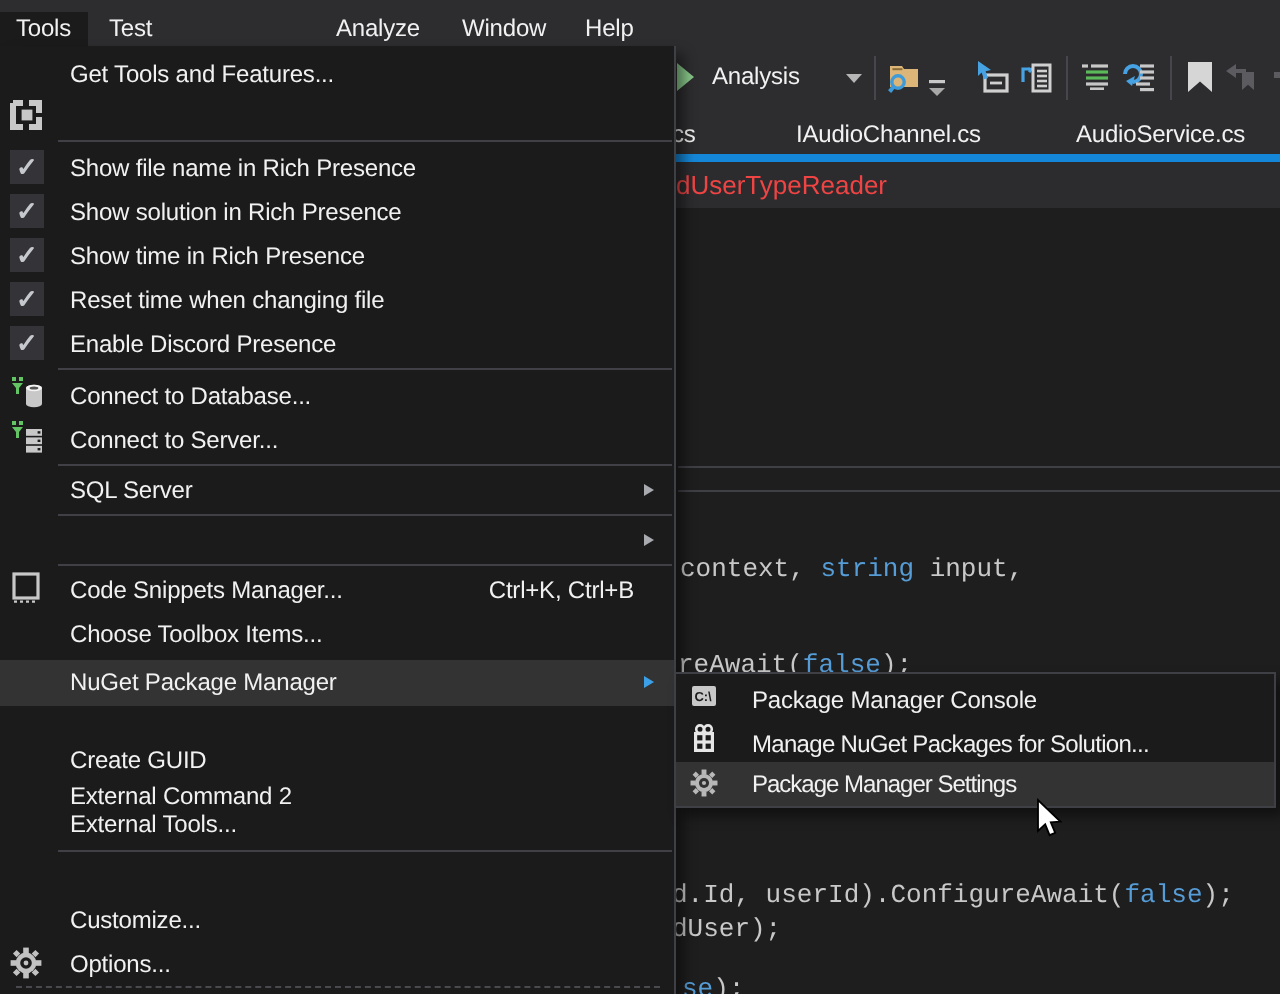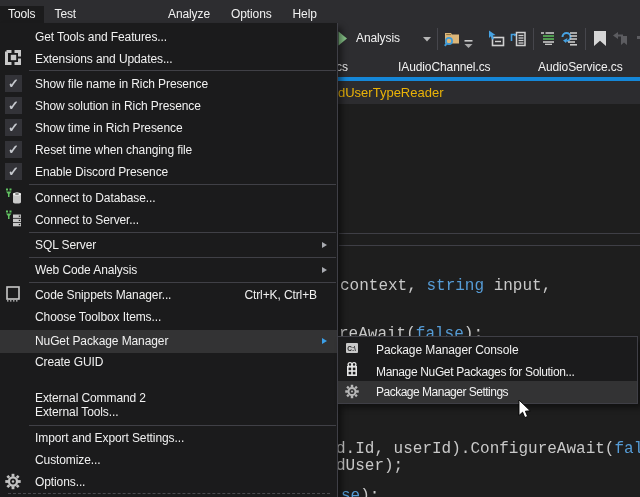"Options" div.abs { text: Options -> Window }
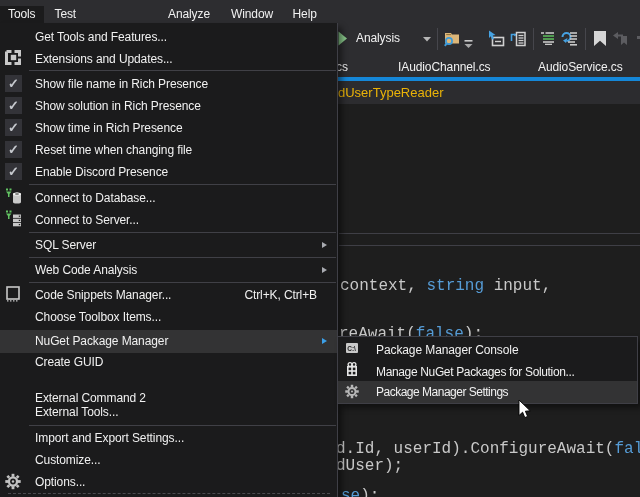"Extensions and Updates..." div.abs { html: <div>Extensions and Updates...</div> -> none }
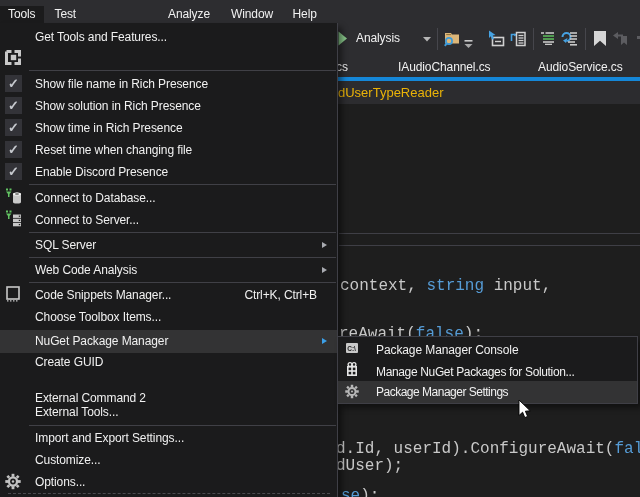"dUserTypeReader" div.abs { color: #eab308 -> #ef4444 }
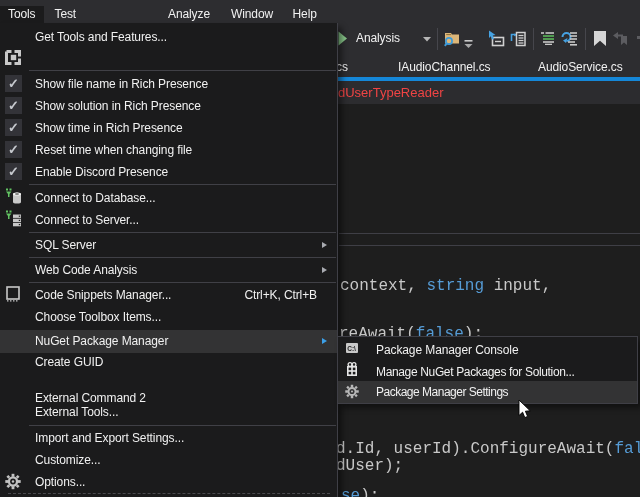"Web Code Analysis" div.abs { html: <div>Web Code Analysis</div> -> none }
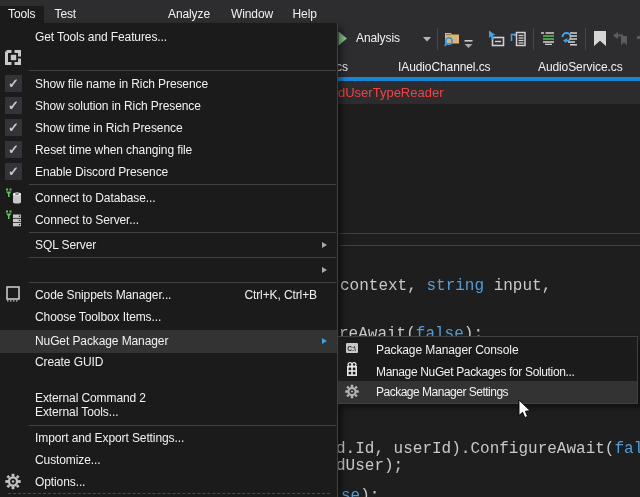"context, string input," .mono { font-size: 16px -> 13px }
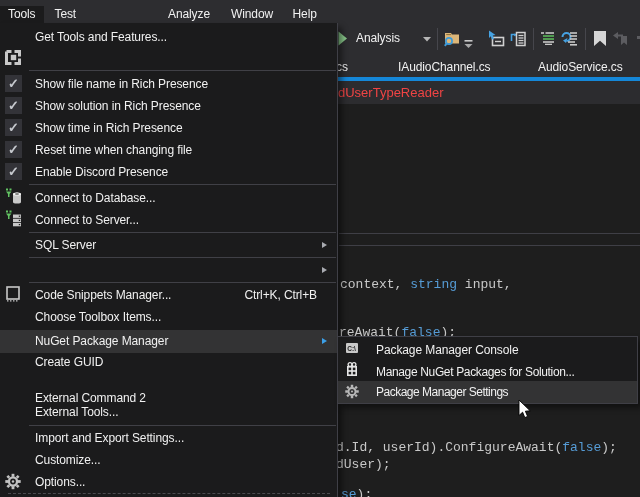"Create GUID" div.abs { top: 328px -> 346px }
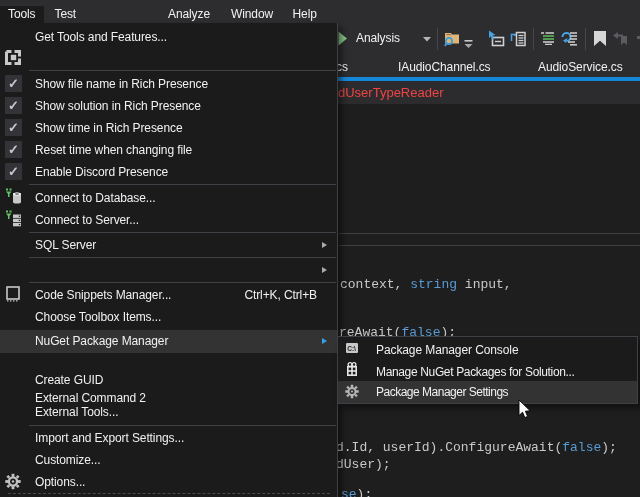"Import and Export Settings..." div.abs { html: <div>Import and Export Settings...</div> -> none }
